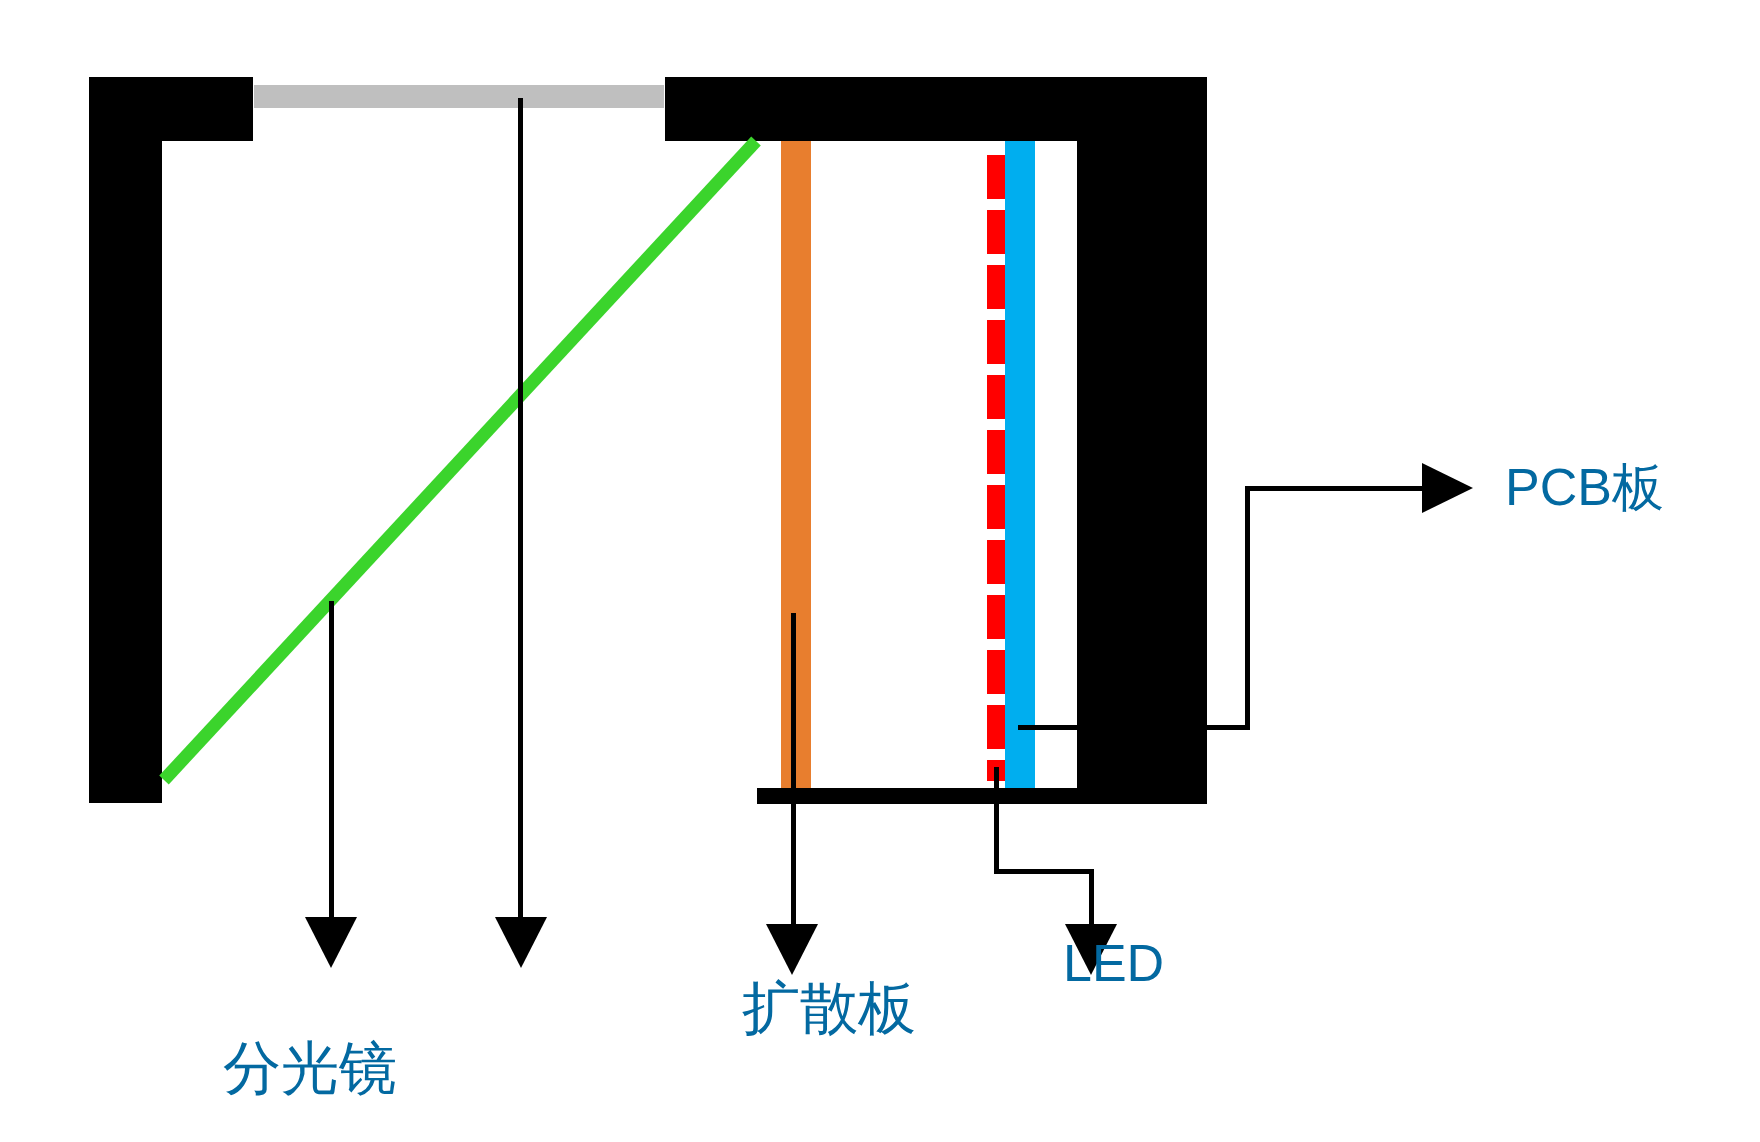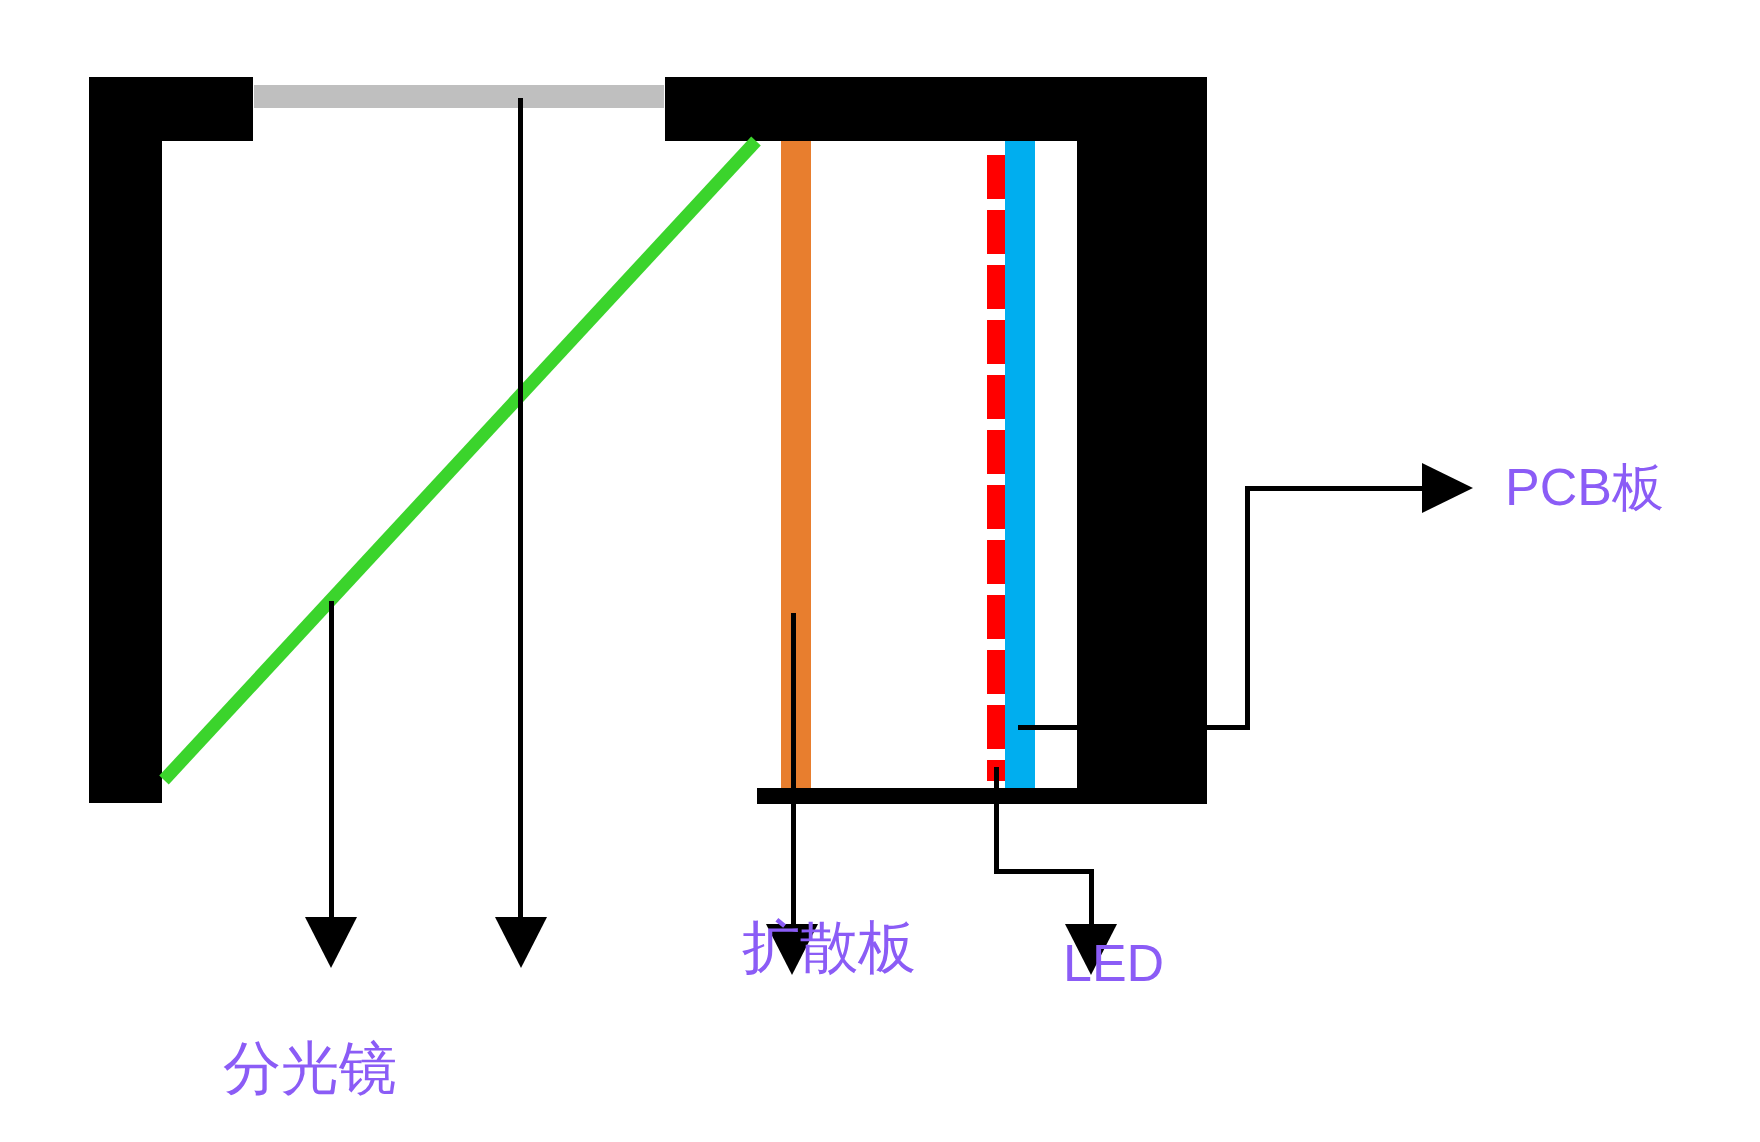"PCB板" .label { color: #8b5cf6 -> #0369a1 }
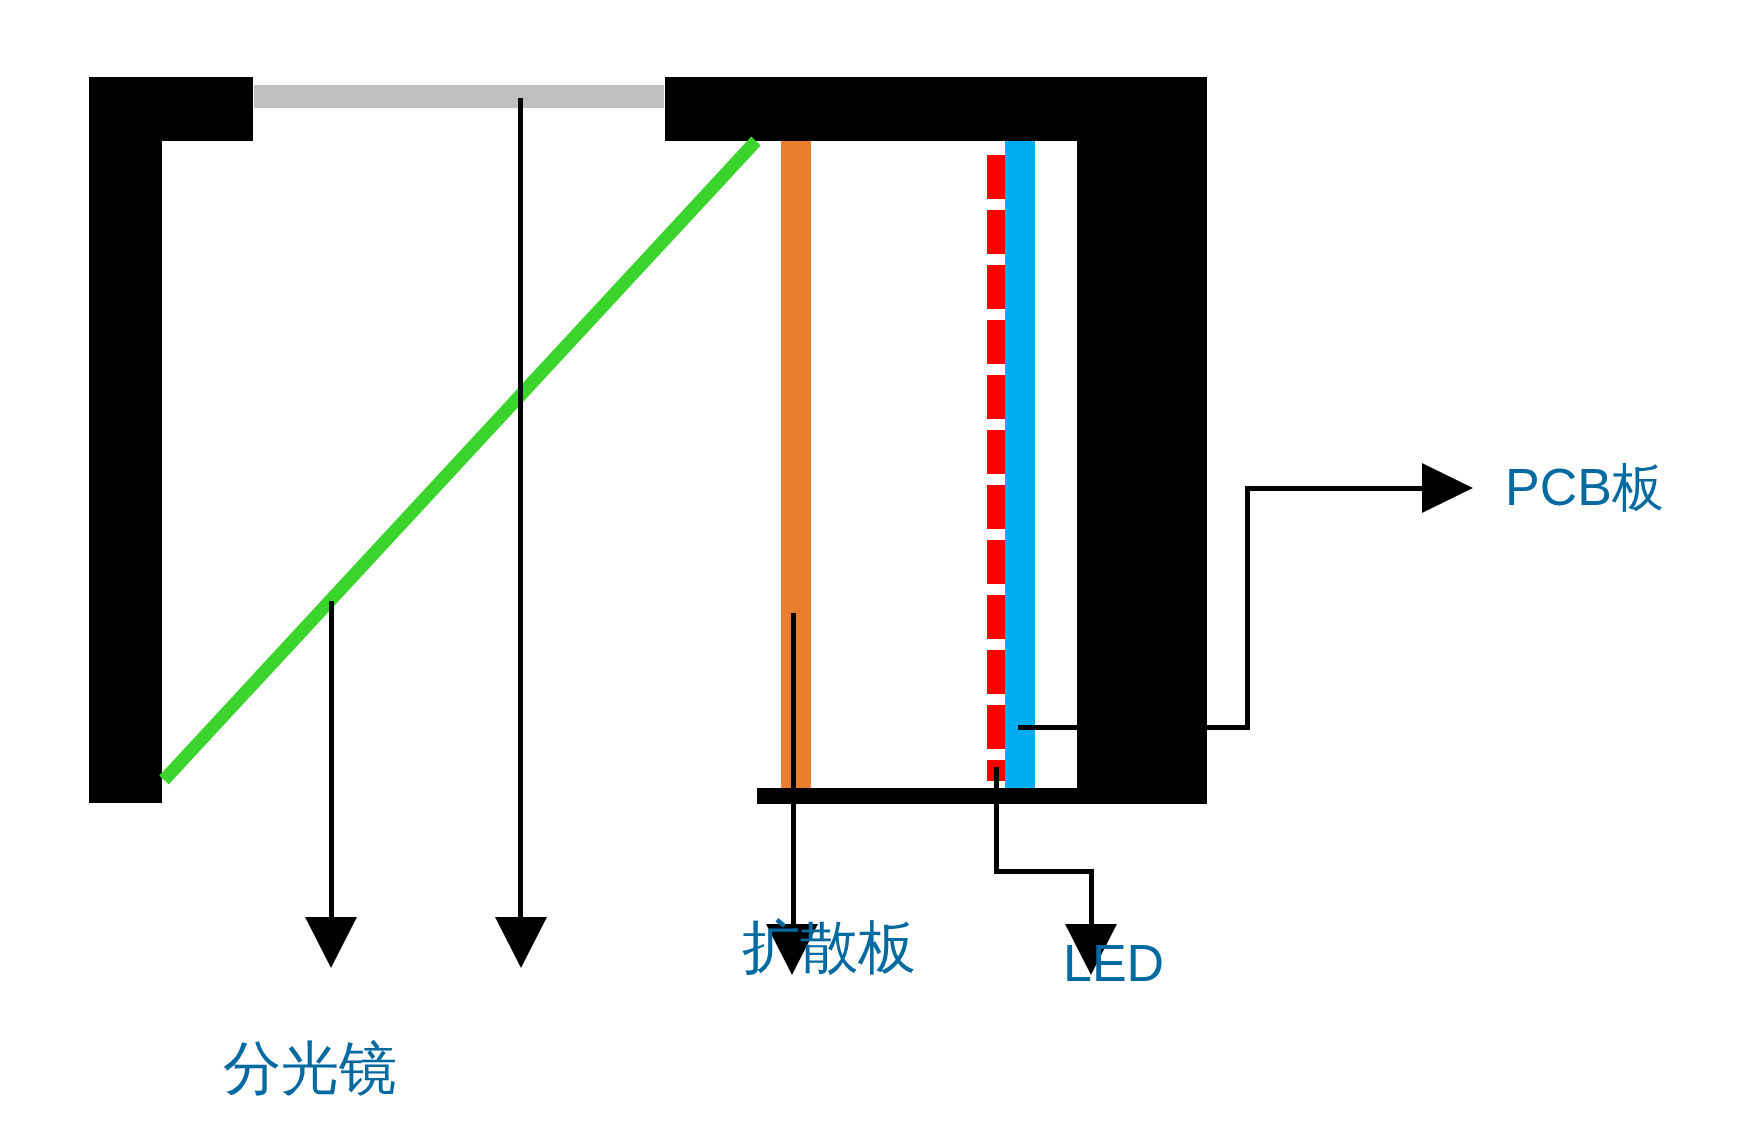"扩散板" #label-diffuser { font-family: Liberation Mono, monospace -> none; top: 920px -> 976px }
